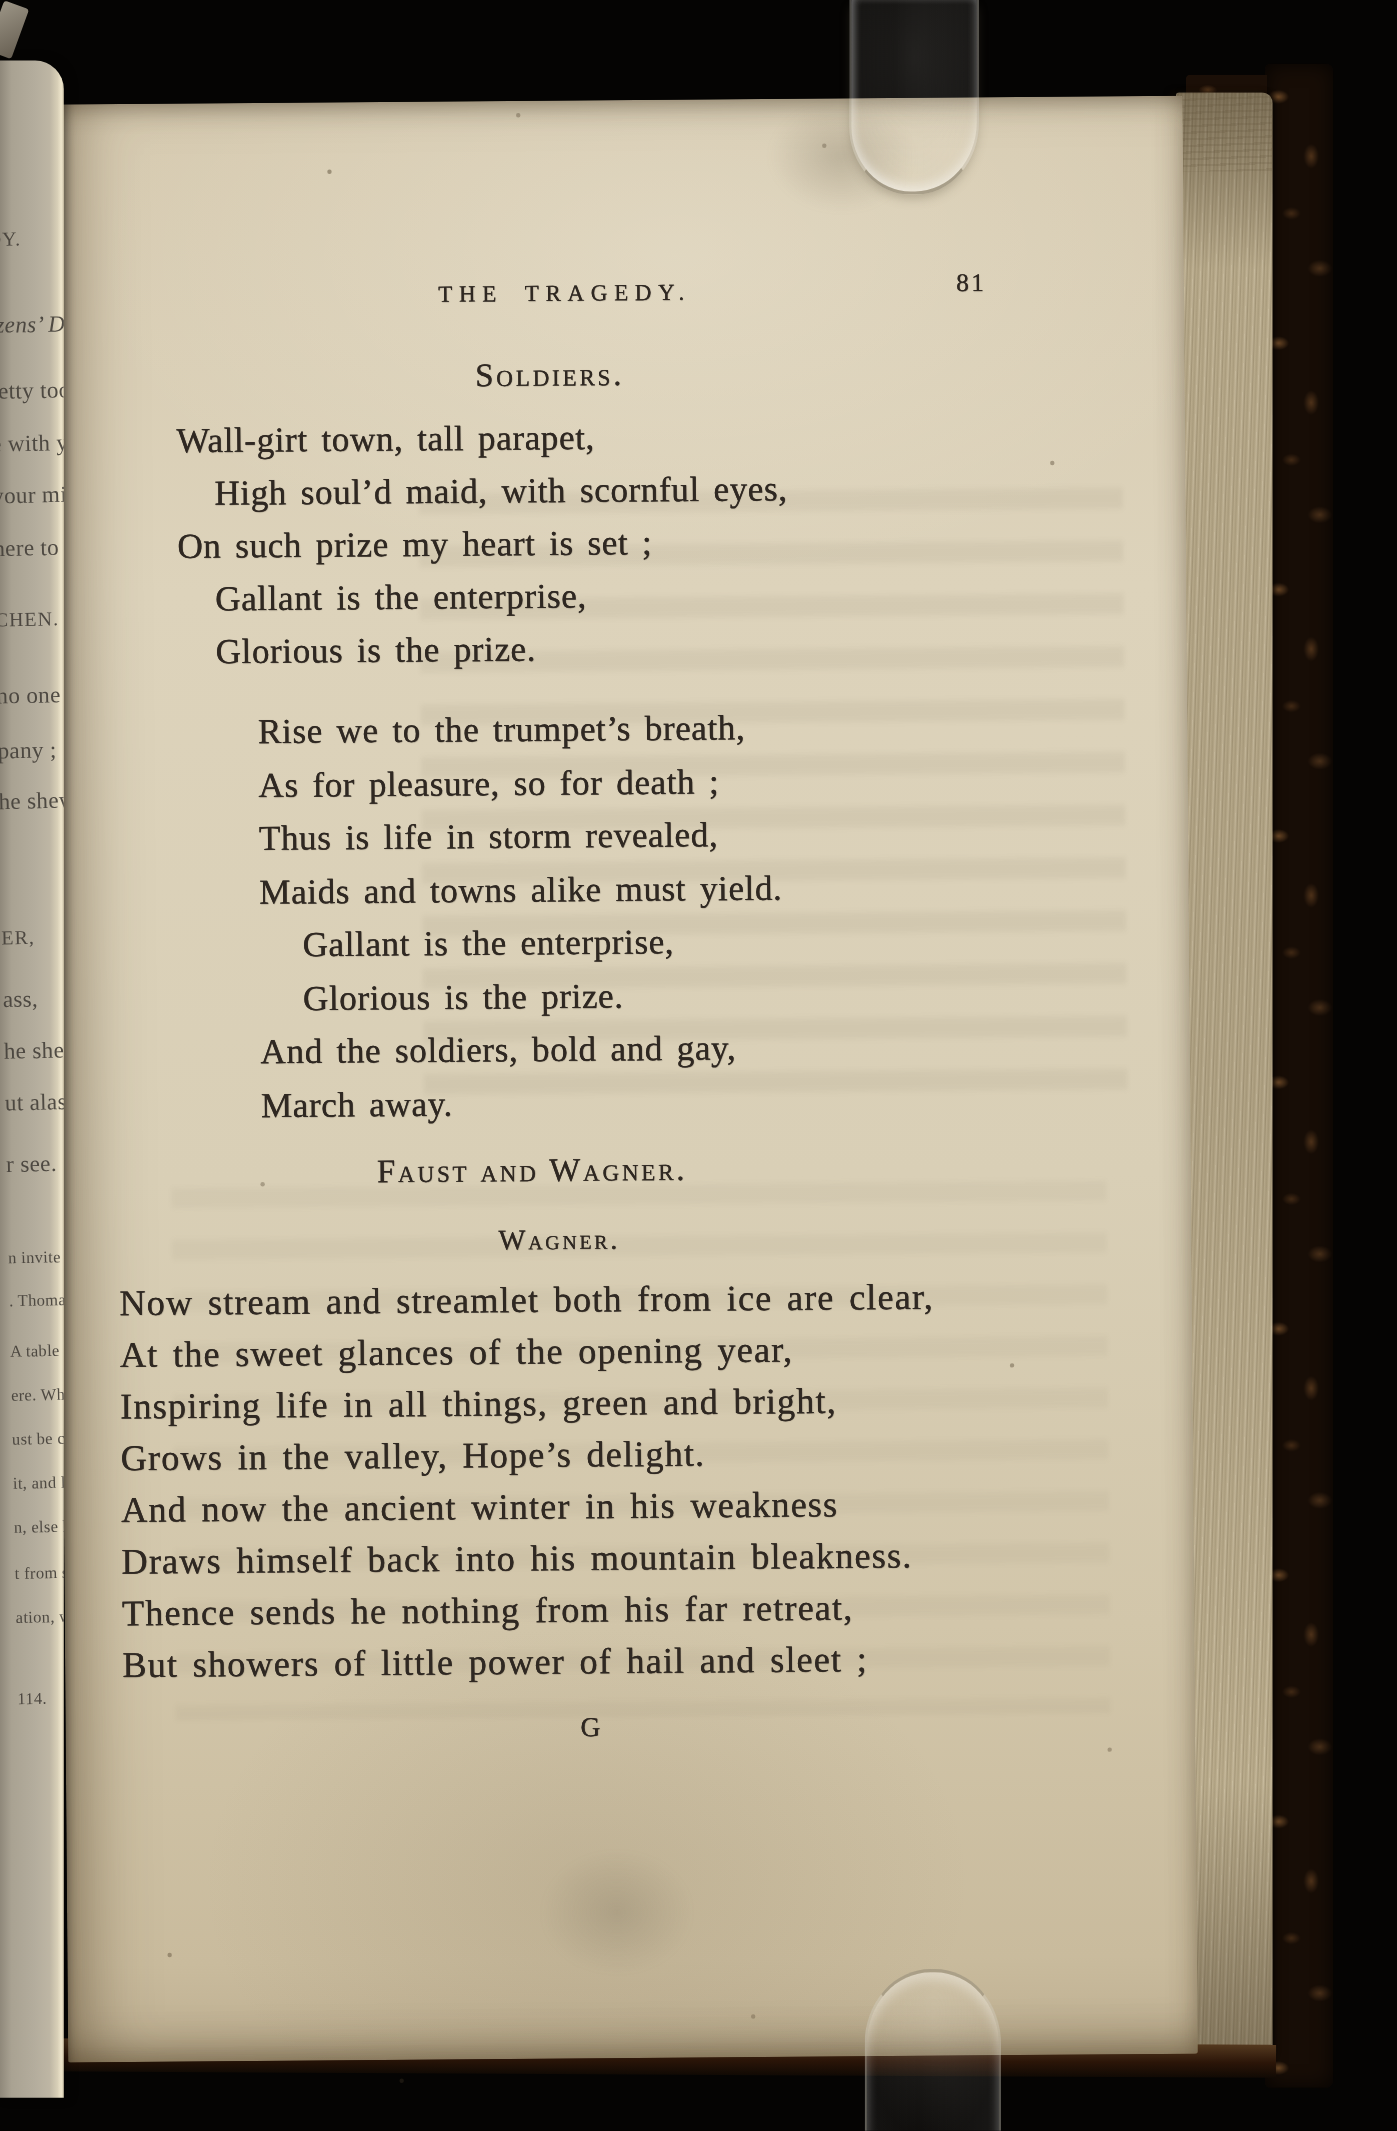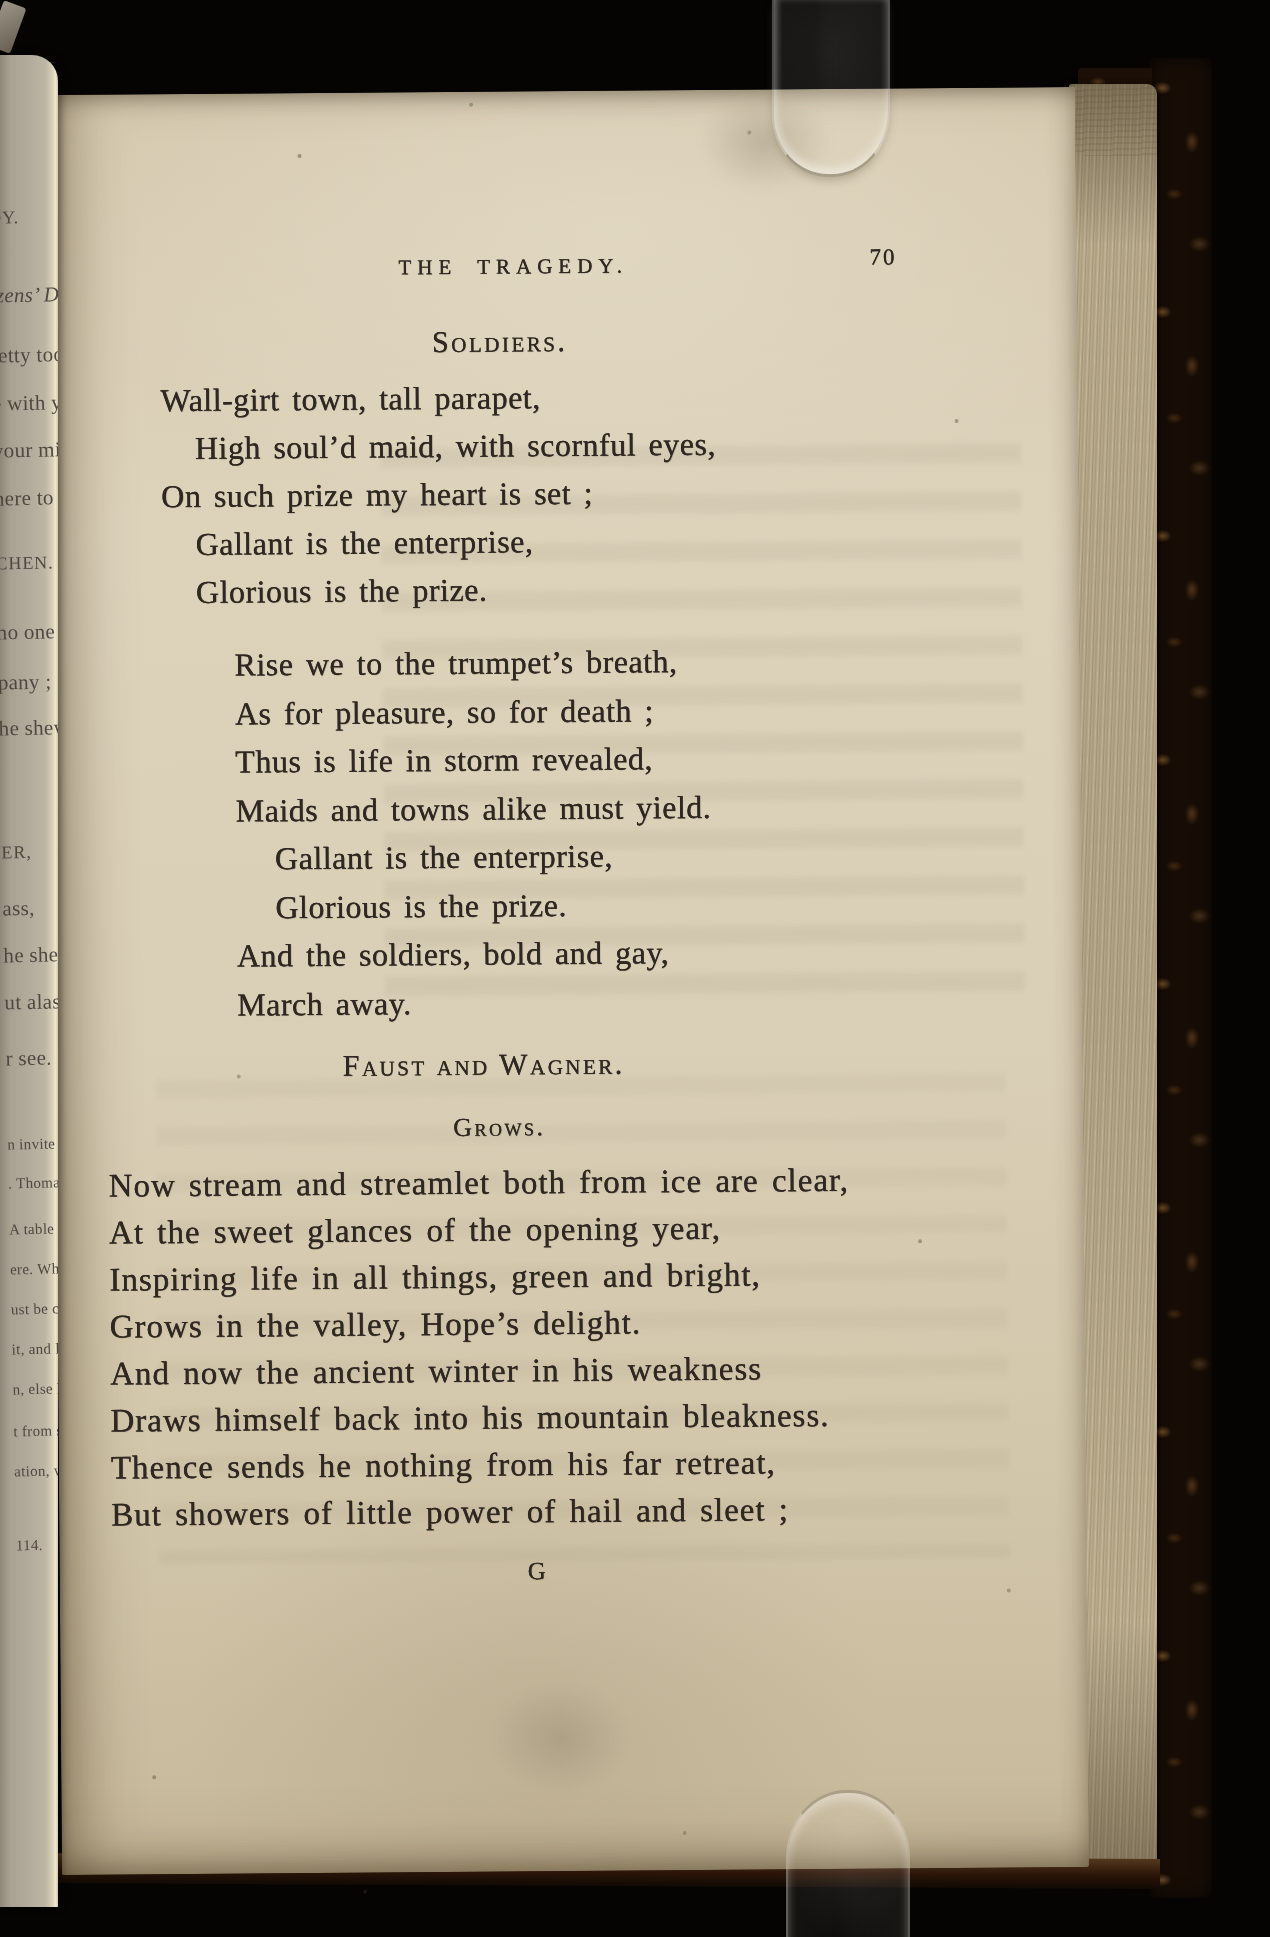"70" div.txt { text: 70 -> 81 }
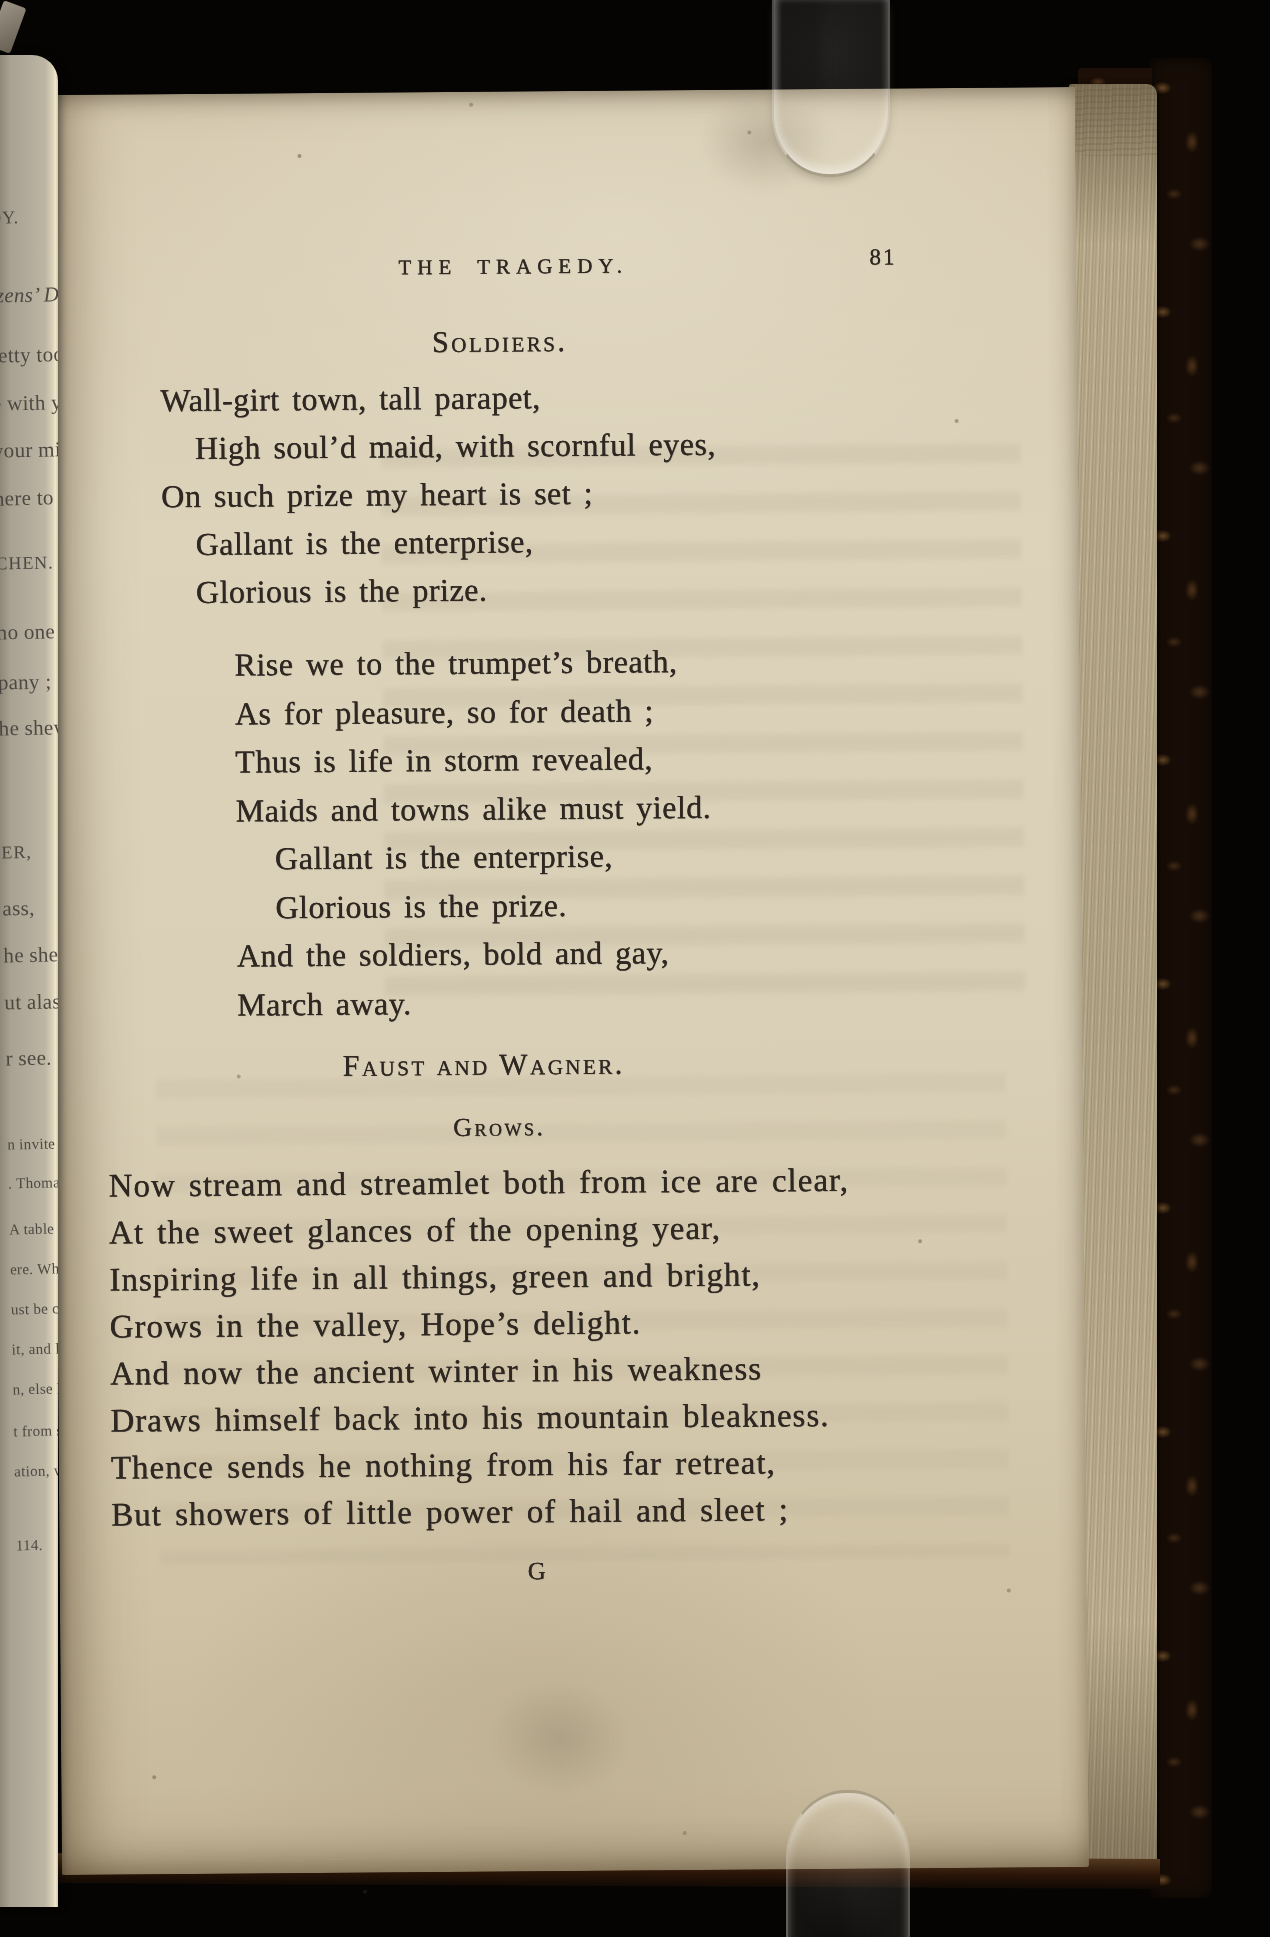"Grows." div.txt { text: Grows -> Wagner }
